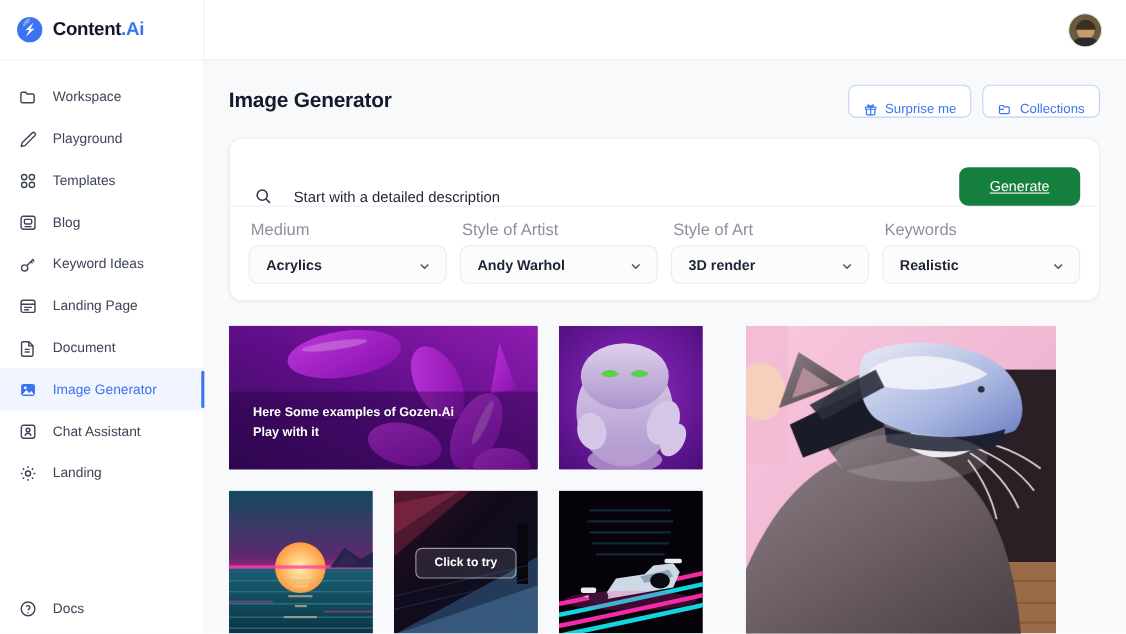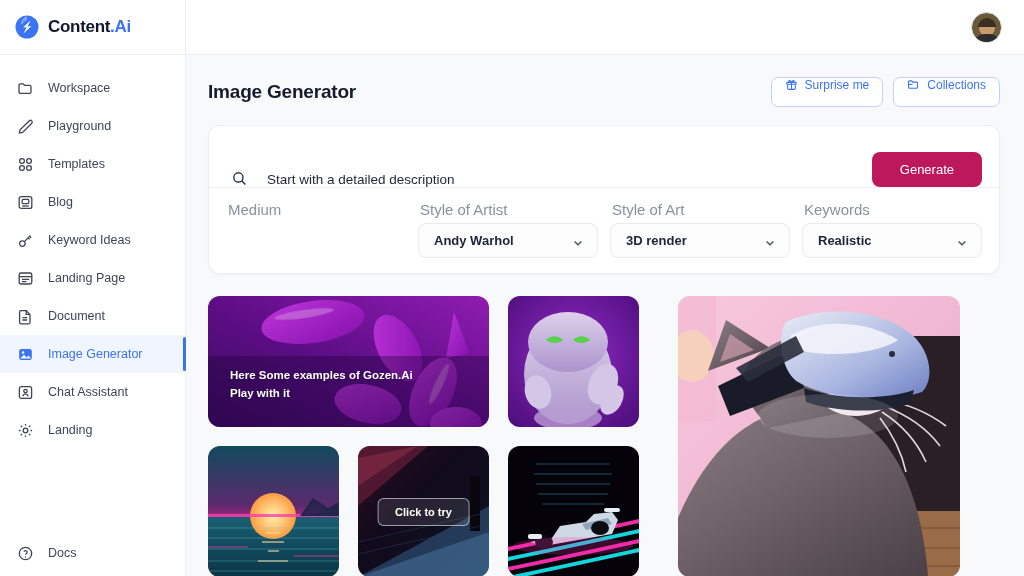"Surprise me" .ghost-btn { align-items: flex-start -> flex-end }
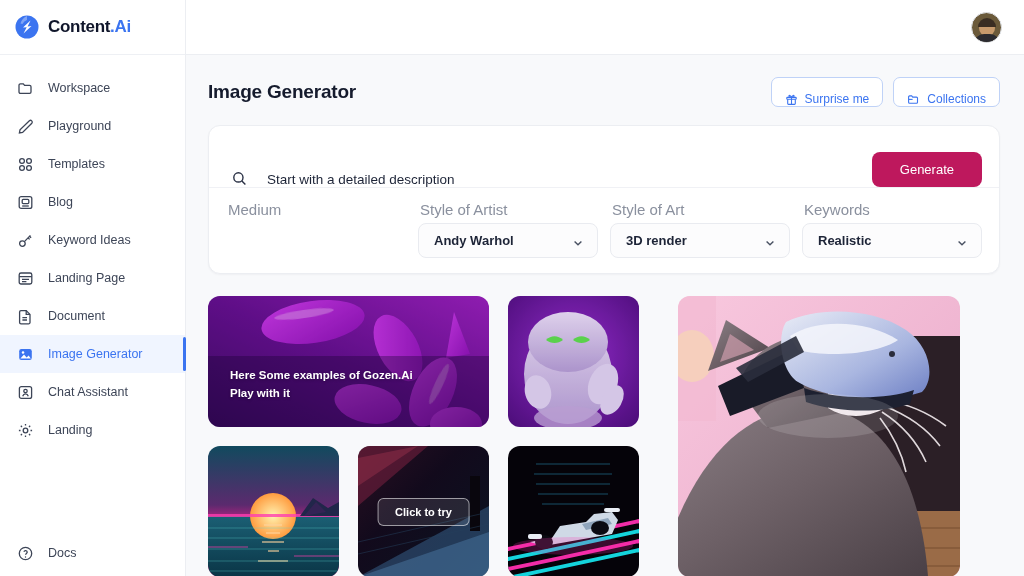"Generate" .generate-btn { background: #be185d -> #15803d; text-decoration: none -> underline }
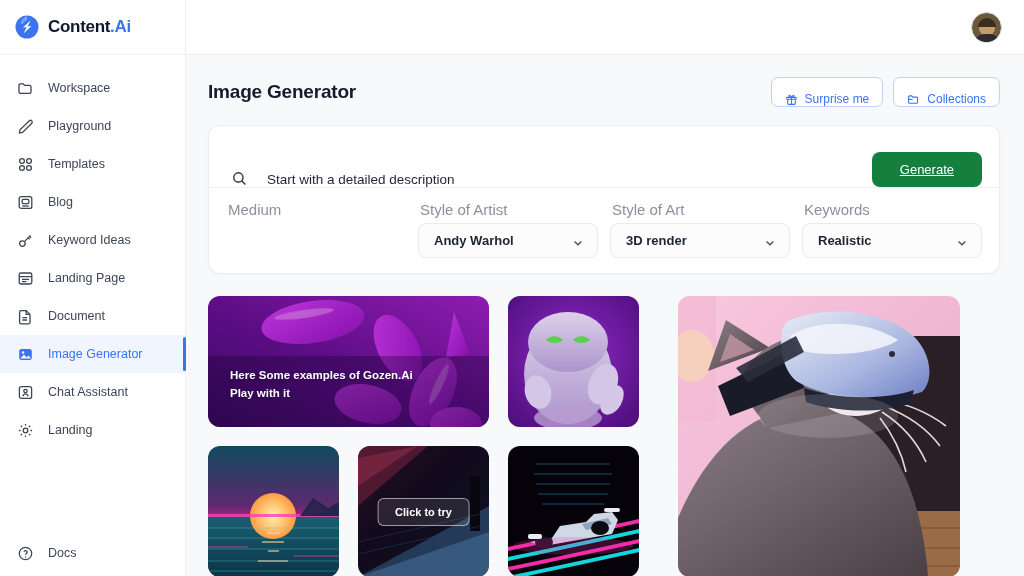"Acrylics" div.select-box { html: none -> <div> <span>Acrylics</span> <span> <svg> <path></path> </svg> </span> </div> }
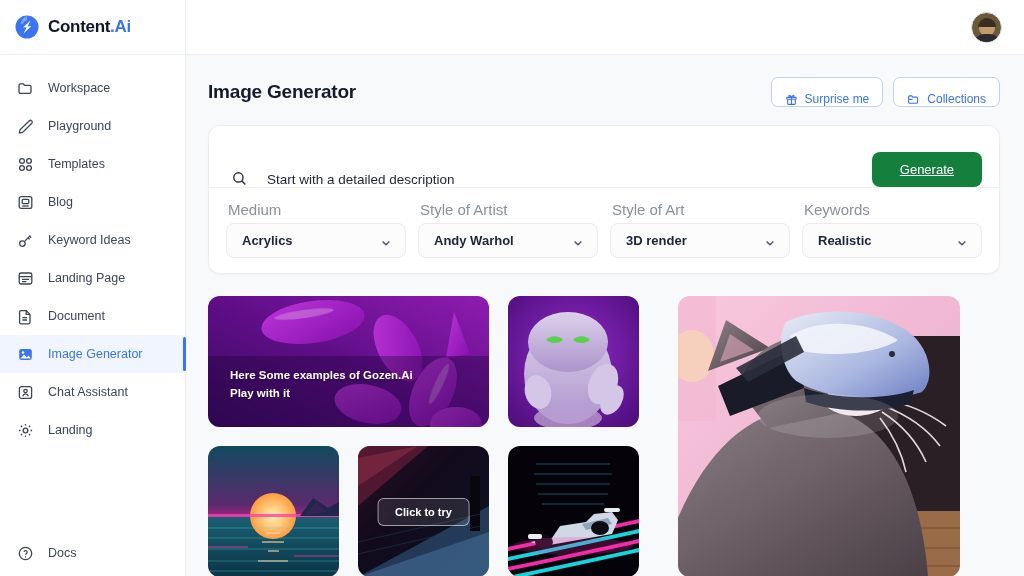"Here Some examples of Gozen.Ai" .tile { border-radius: 12px -> 1px }
